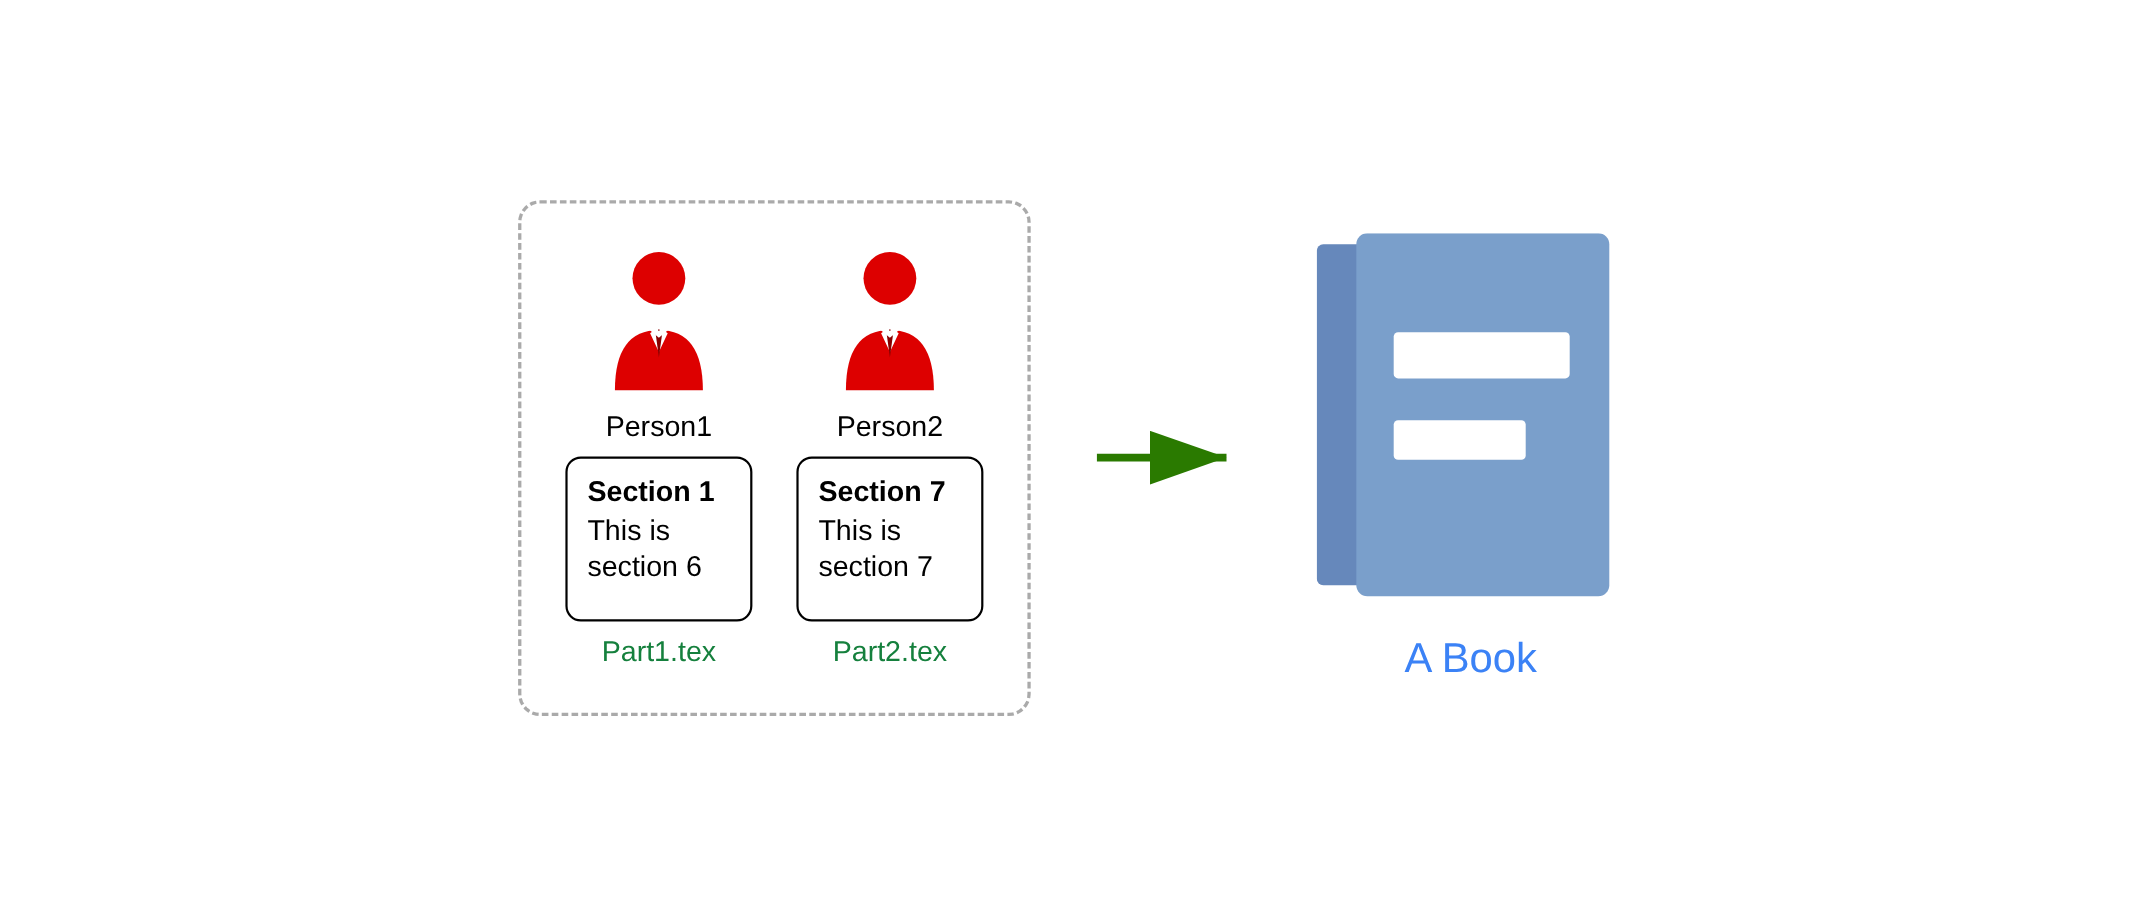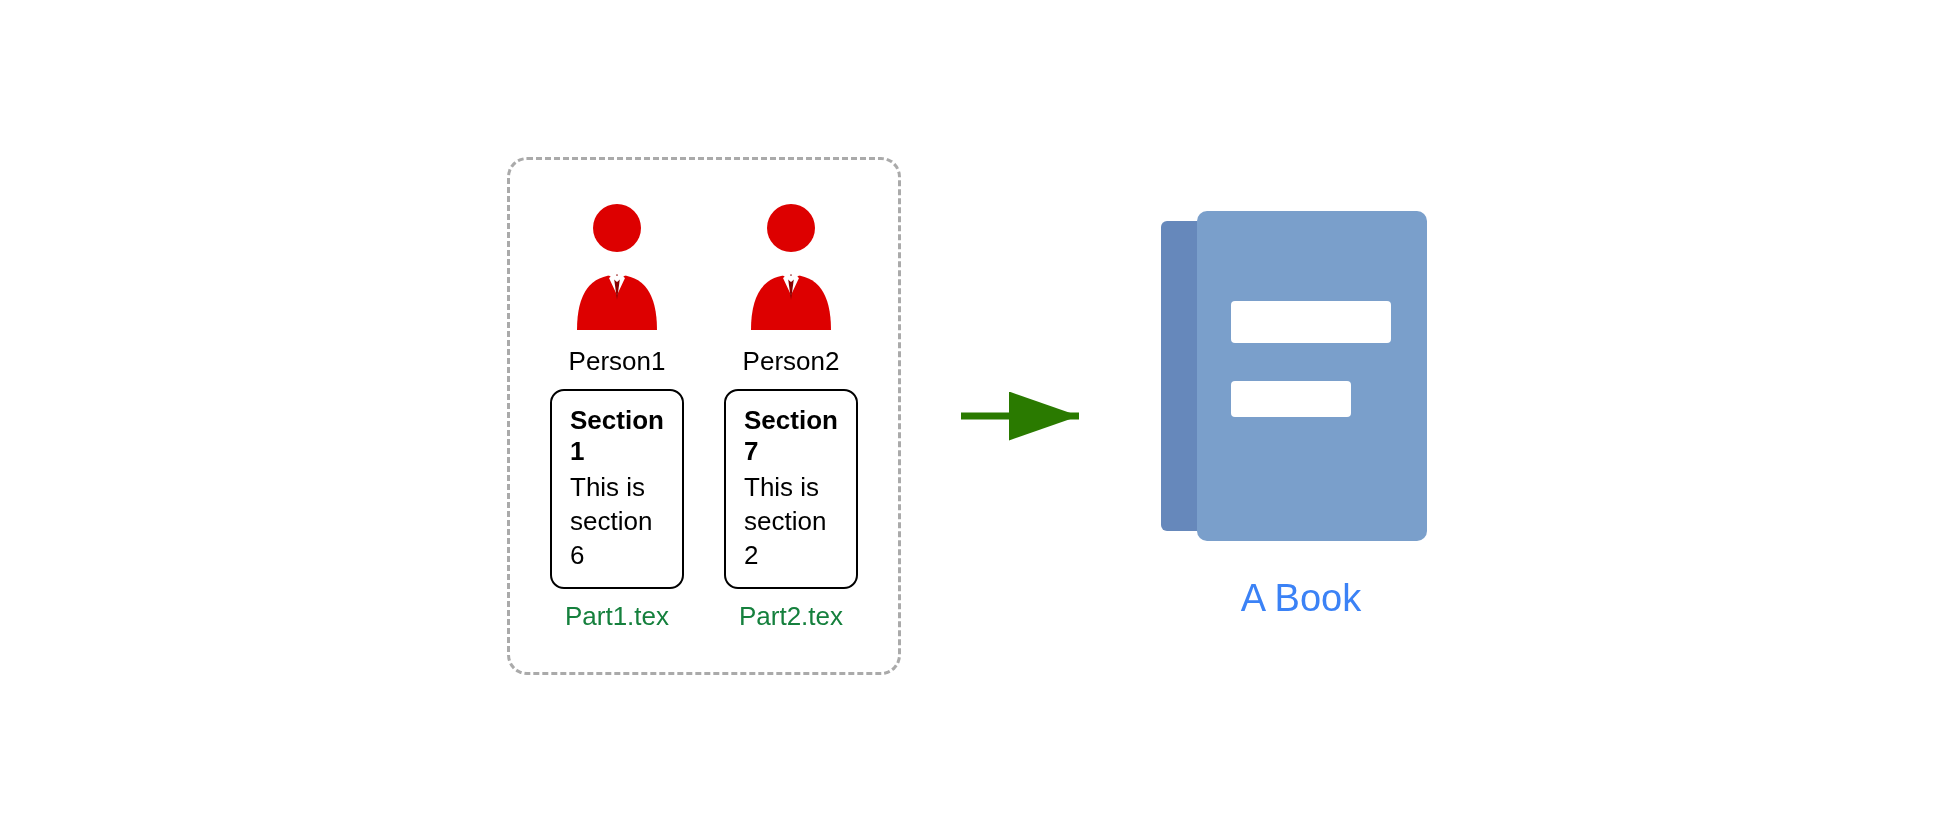"Section 1" .section-box { width: 134px -> 170px }
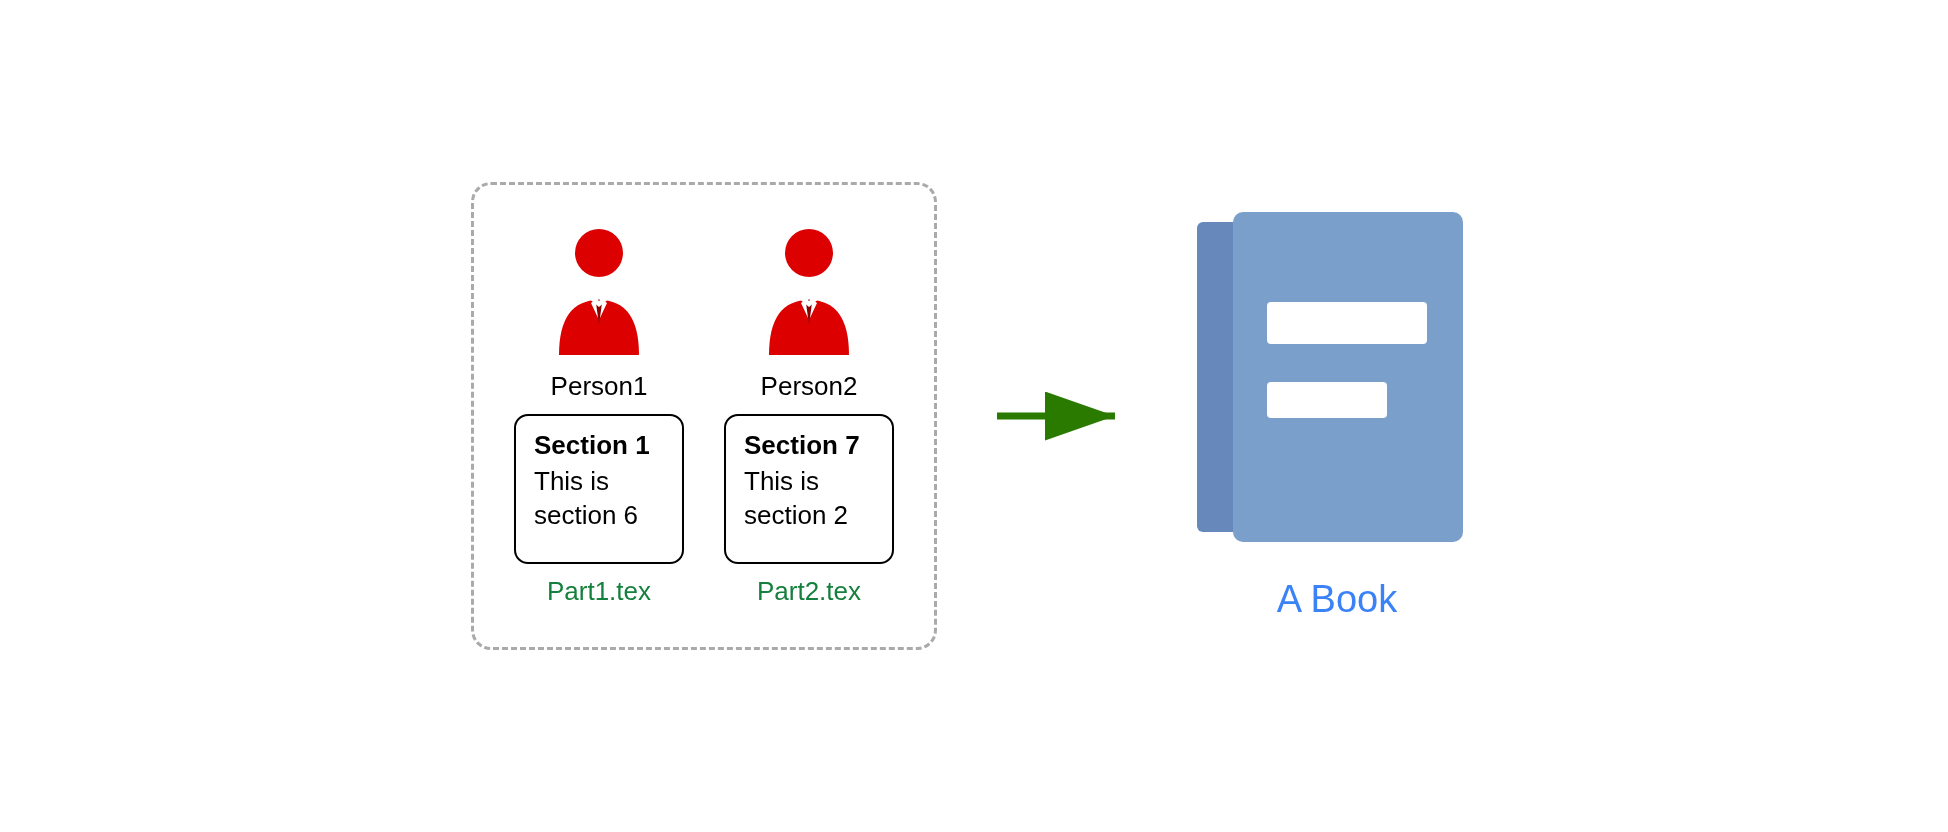"This is section 2" div.section-content { text: 2 -> 7 }
